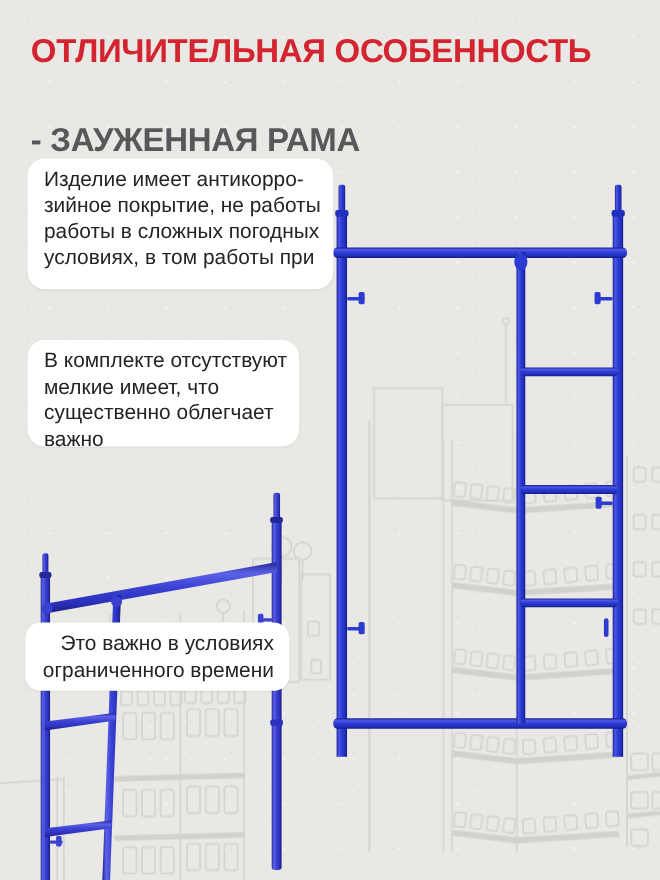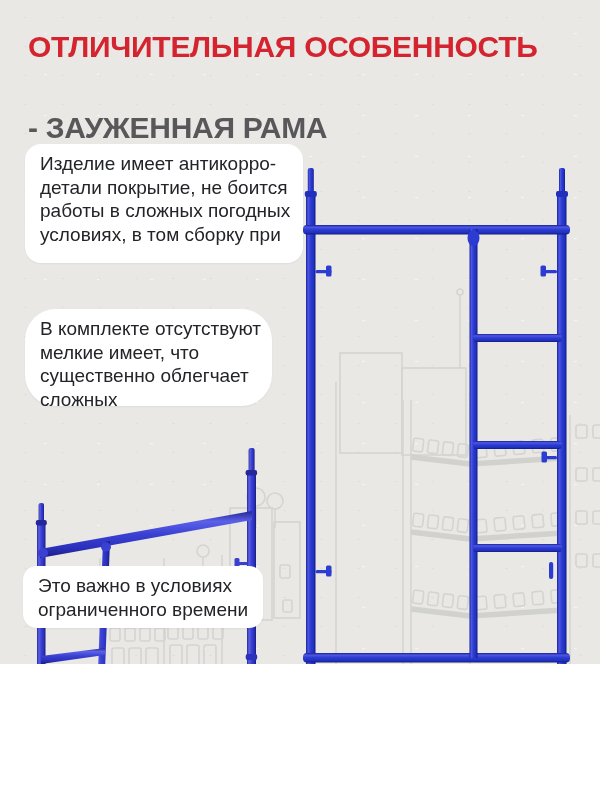"ОТЛИЧИТЕЛЬНАЯ ОСОБЕННОСТЬ" .page { height: 664px -> 800px }
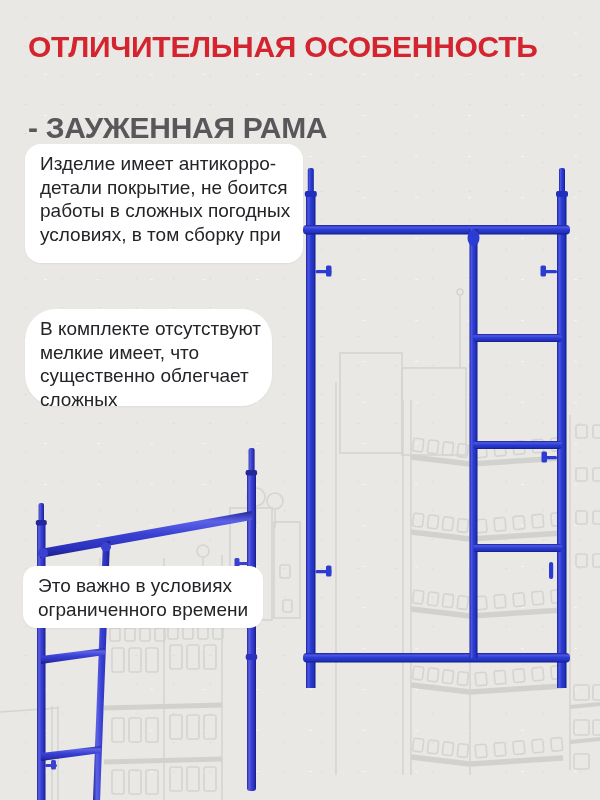"детали покрытие, не боится" div.cl { text: детали покрытие, не боится -> зийное покрытие, не работы }
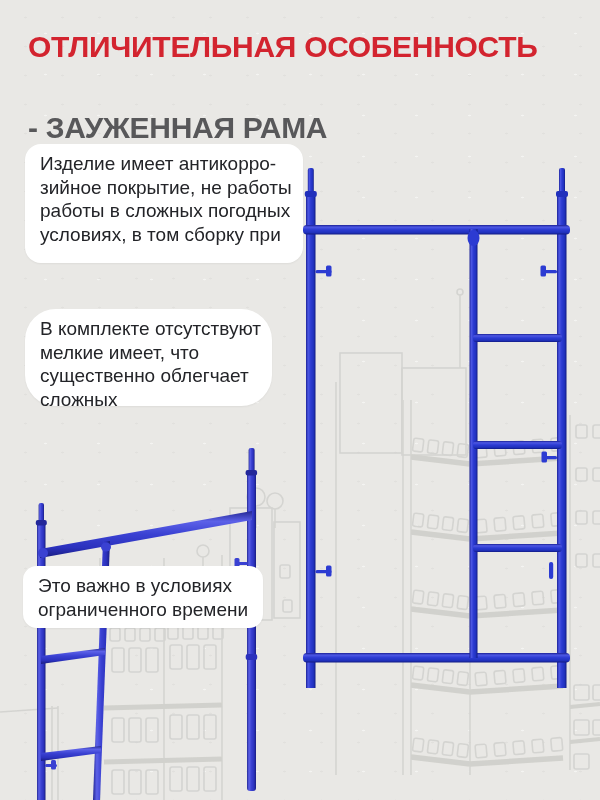"условиях, в том сборку при" div.cl { text: сборку -> работы }
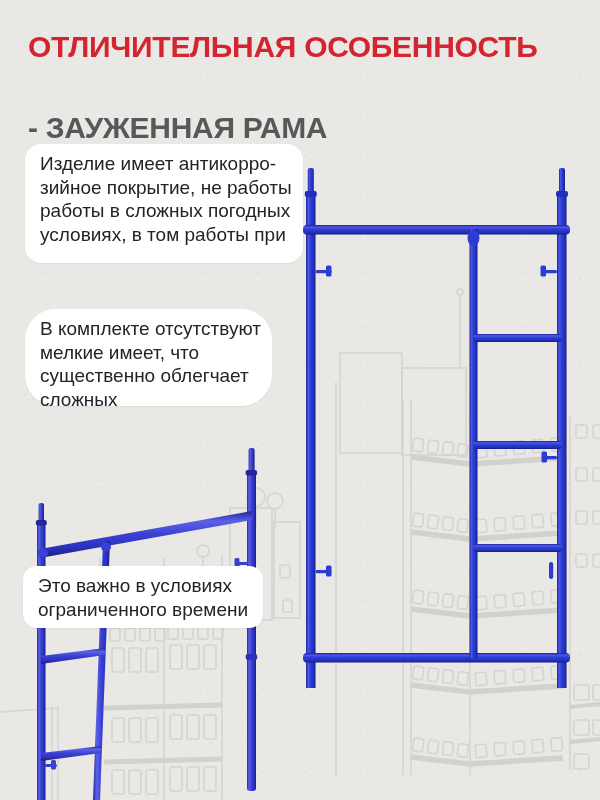"В комплекте отсутствуют" #callout-2 { border-radius: 31px -> none }
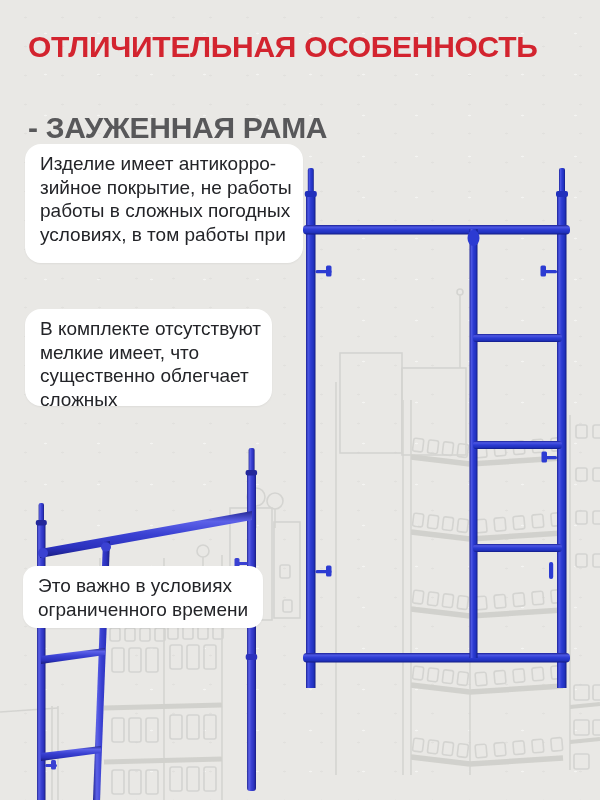"сложных" div.cl { text: сложных -> важно }
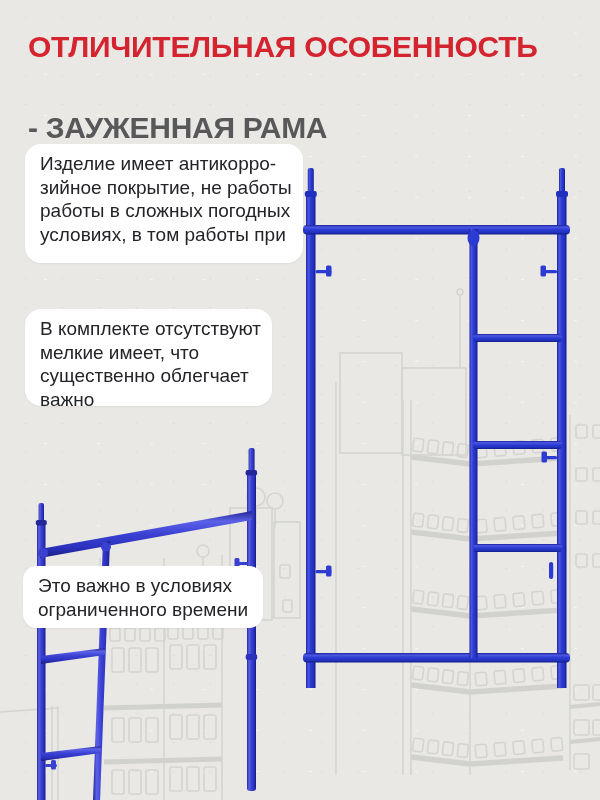"Это важно в условиях" #callout-3 { text-align: none -> right }
